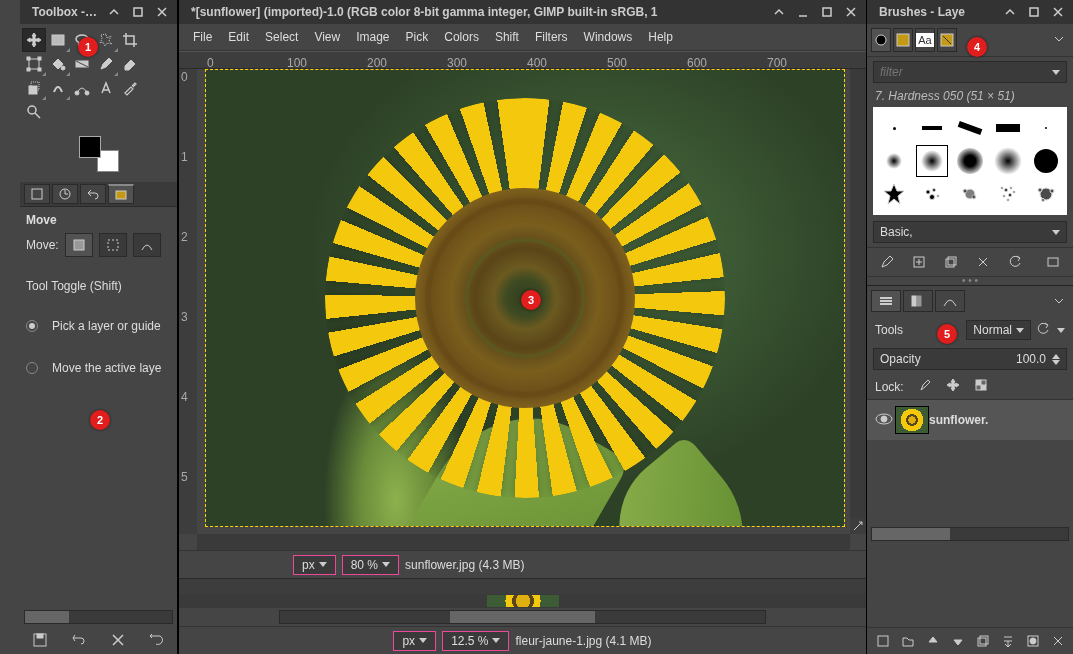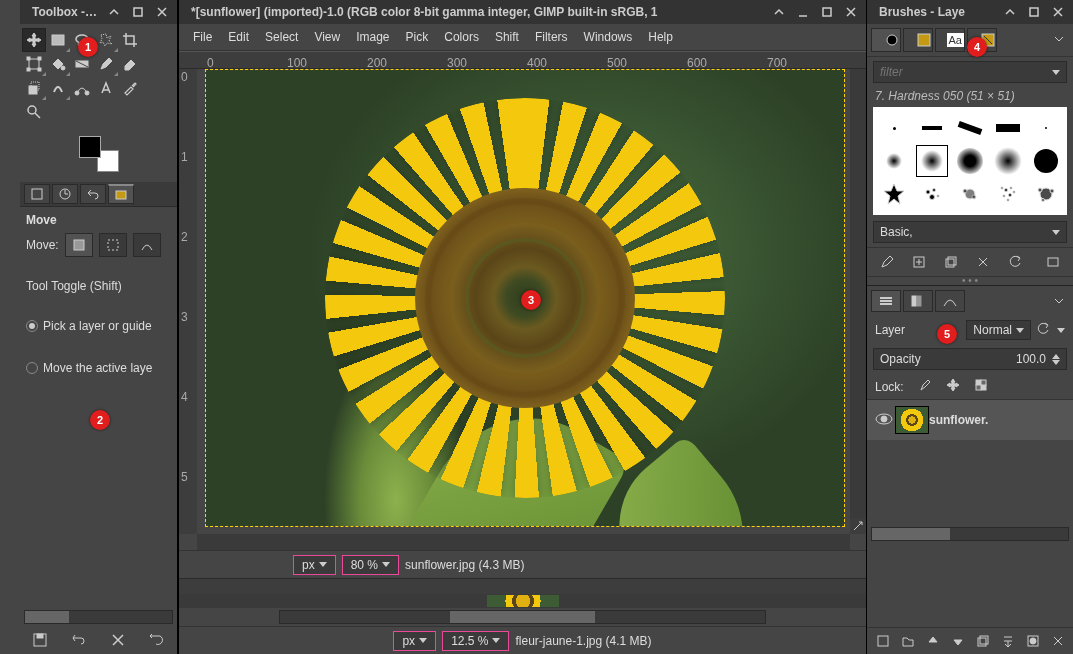"Aa" .right-tab { justify-content: flex-end -> center; width: 30px -> 20px }
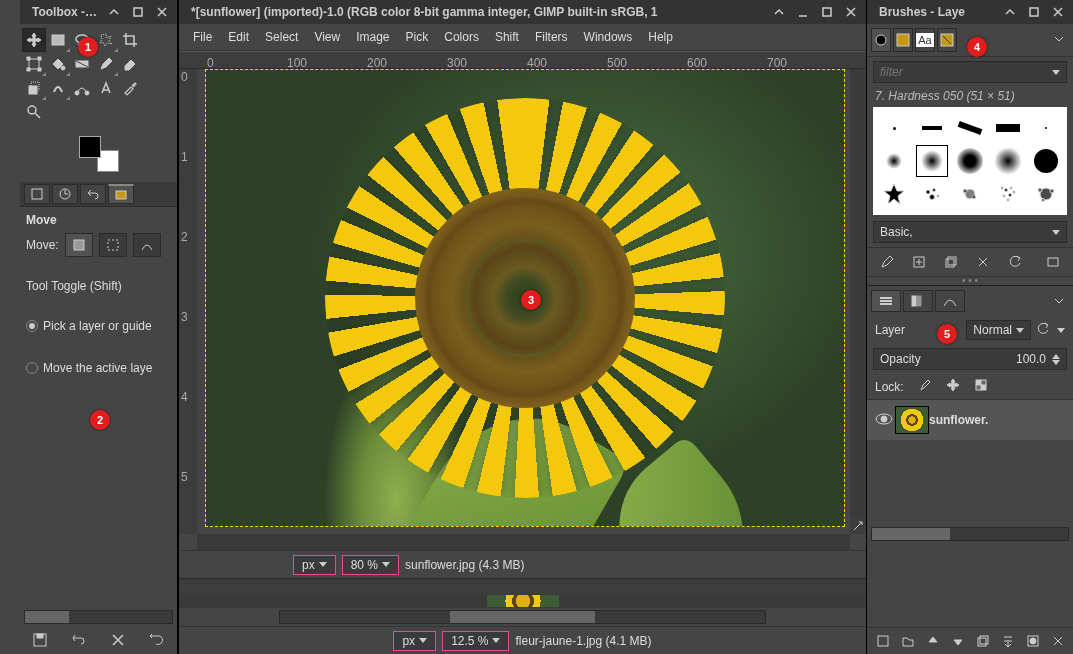"Pick a layer or guide" .radio-row { gap: 5px -> 14px }
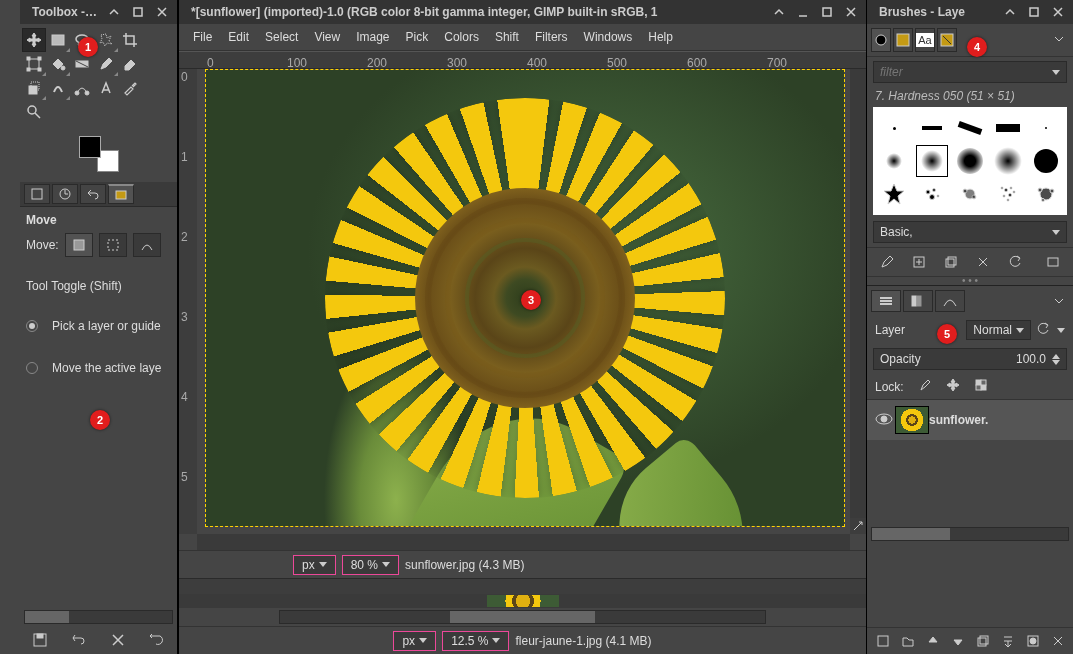"Layer" span { text: Layer -> Tools }
